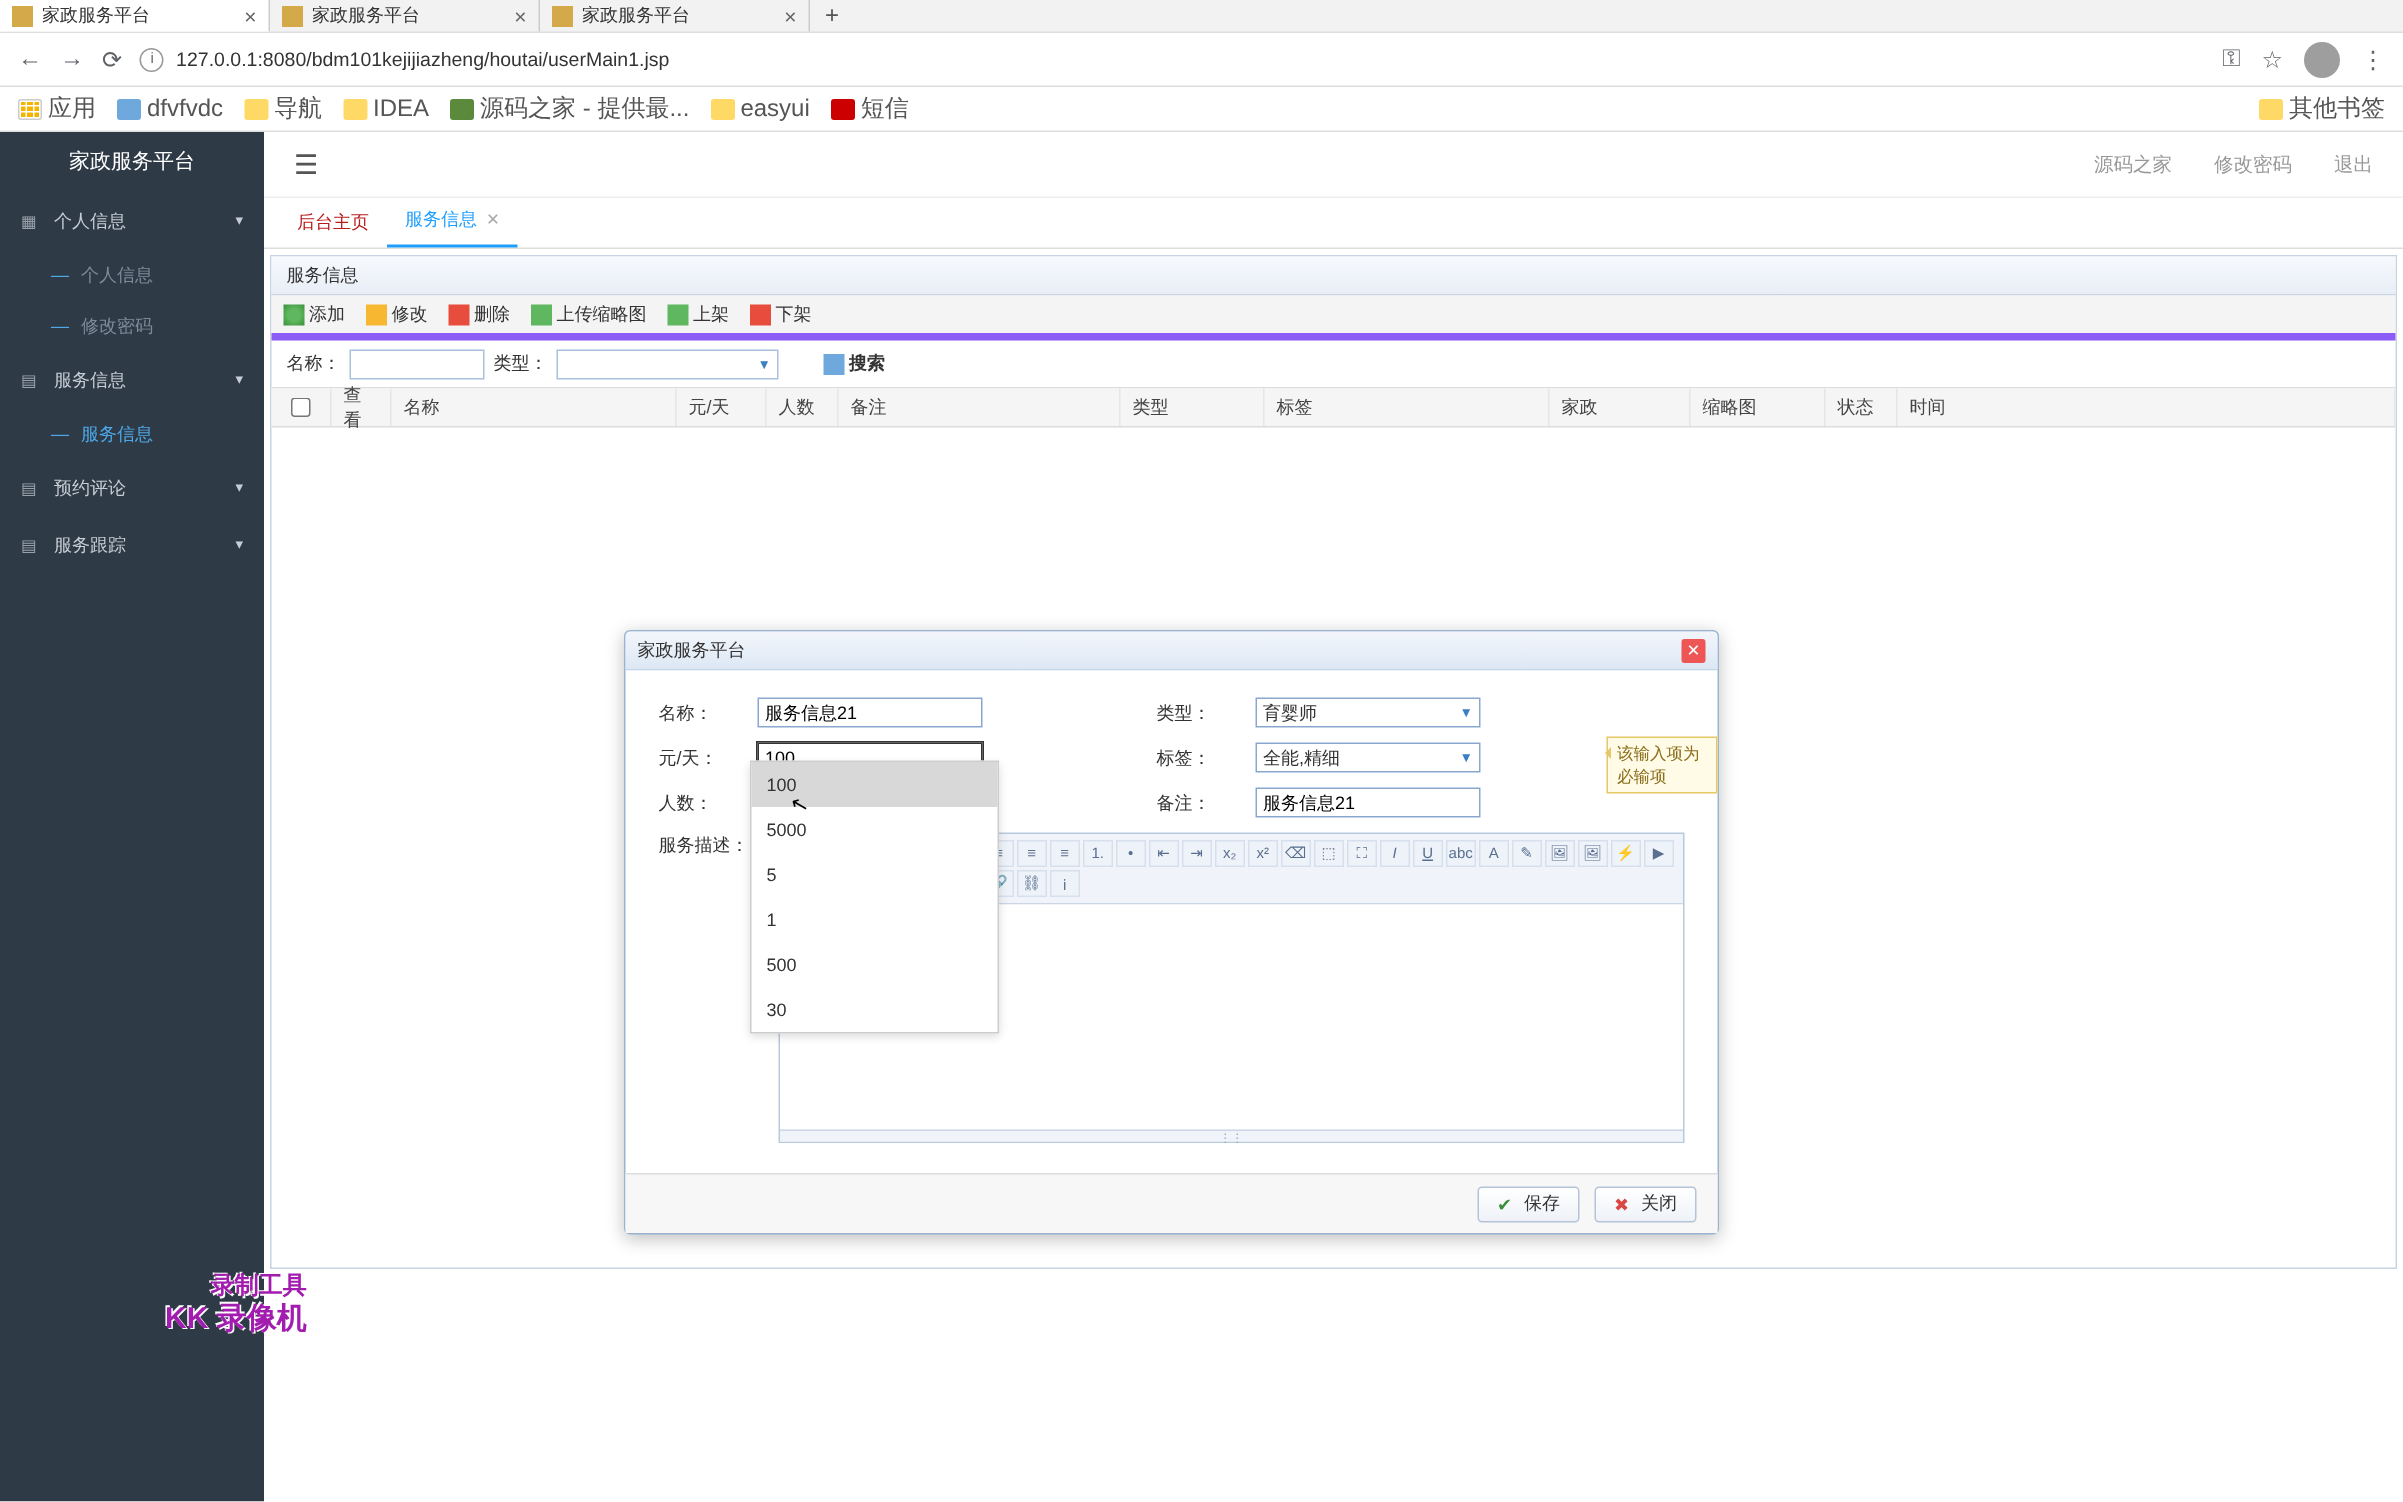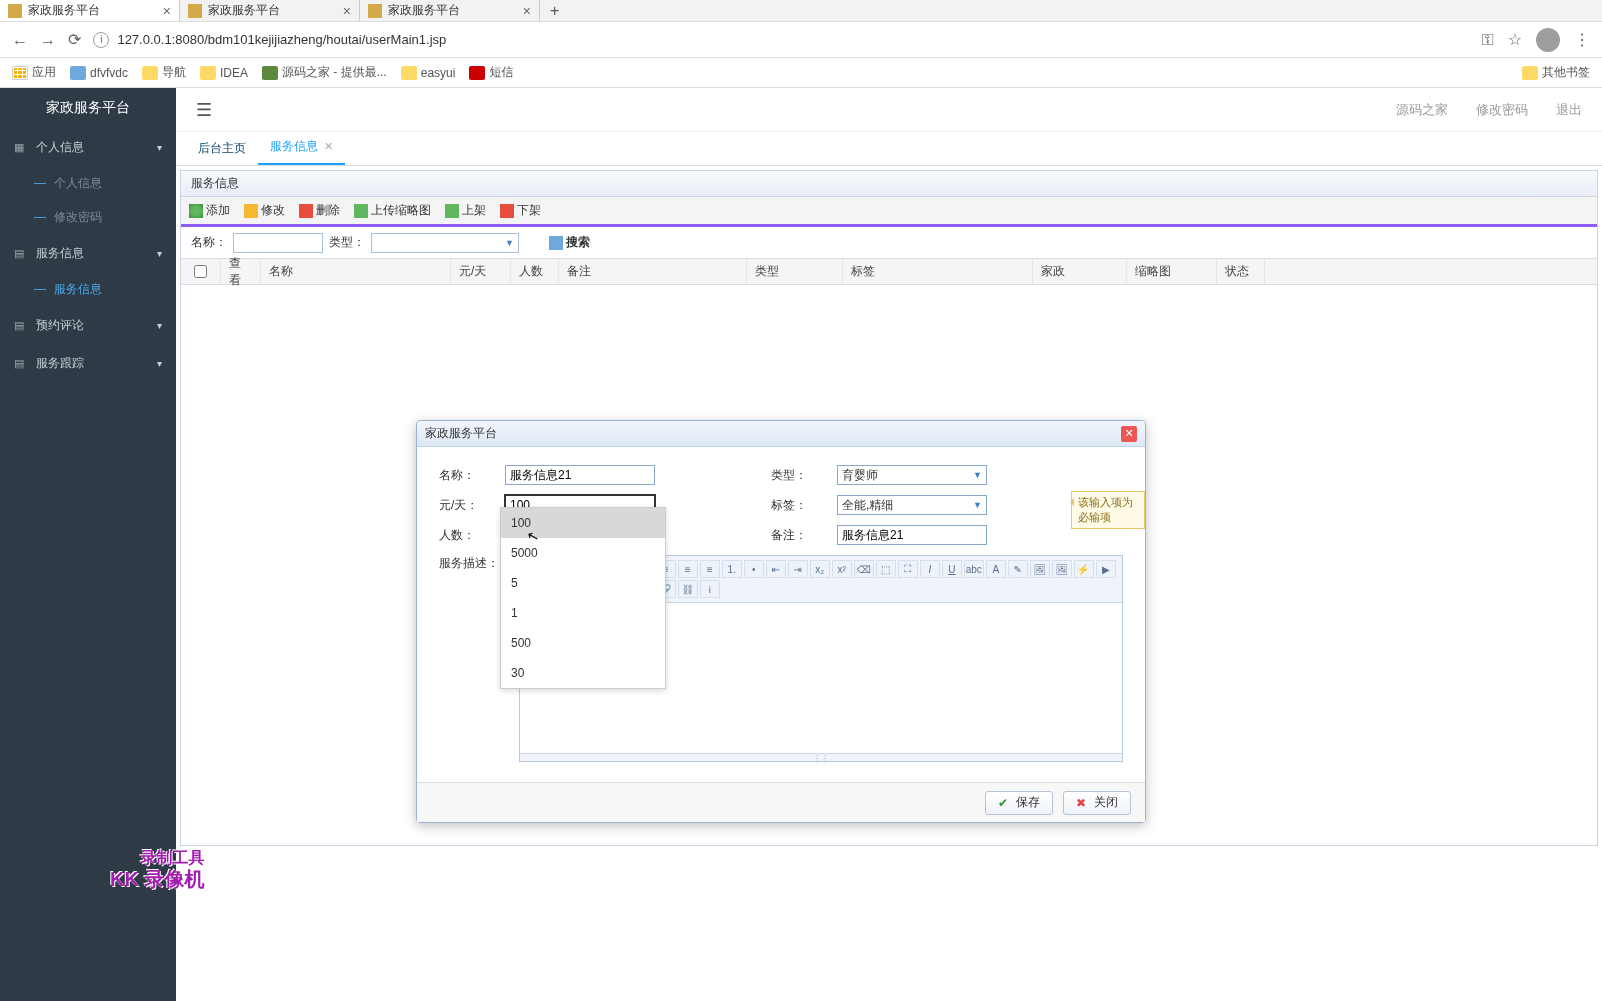"应用" .bookmarks { font-size: 12px -> 16px }
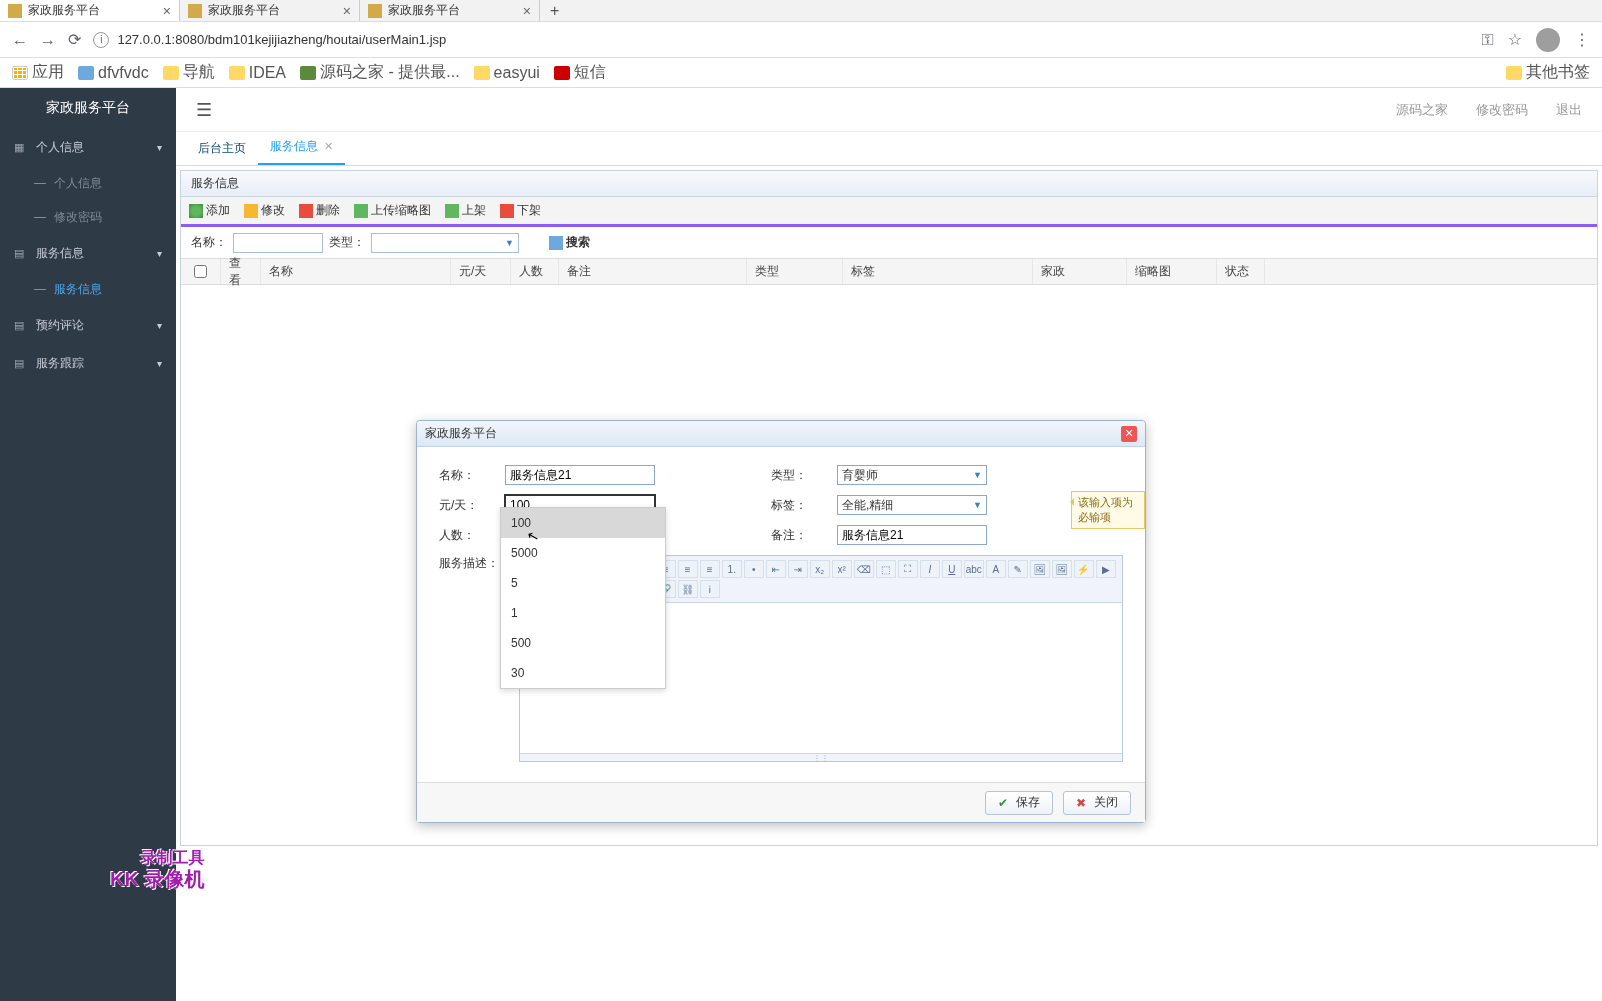"后台主页" .tab { color: #0c4a6e -> #b91c1c }
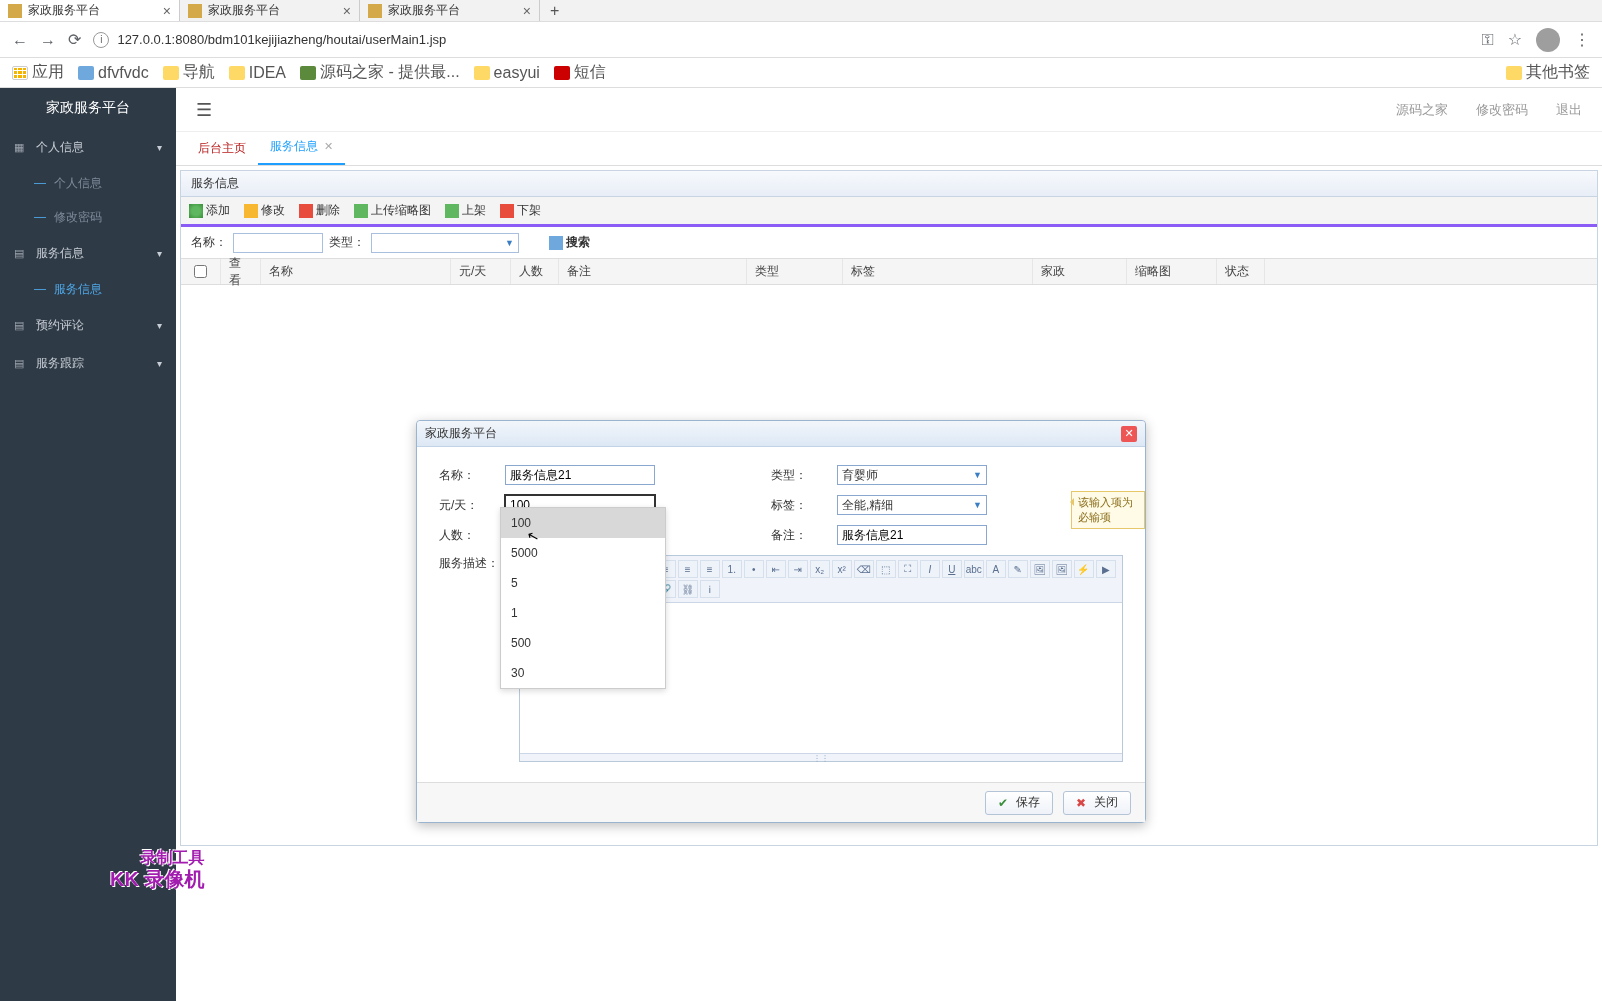"添加" .toolbar { border-bottom: 3px solid #8b5cf6 -> 5px solid #8b5cf6 }
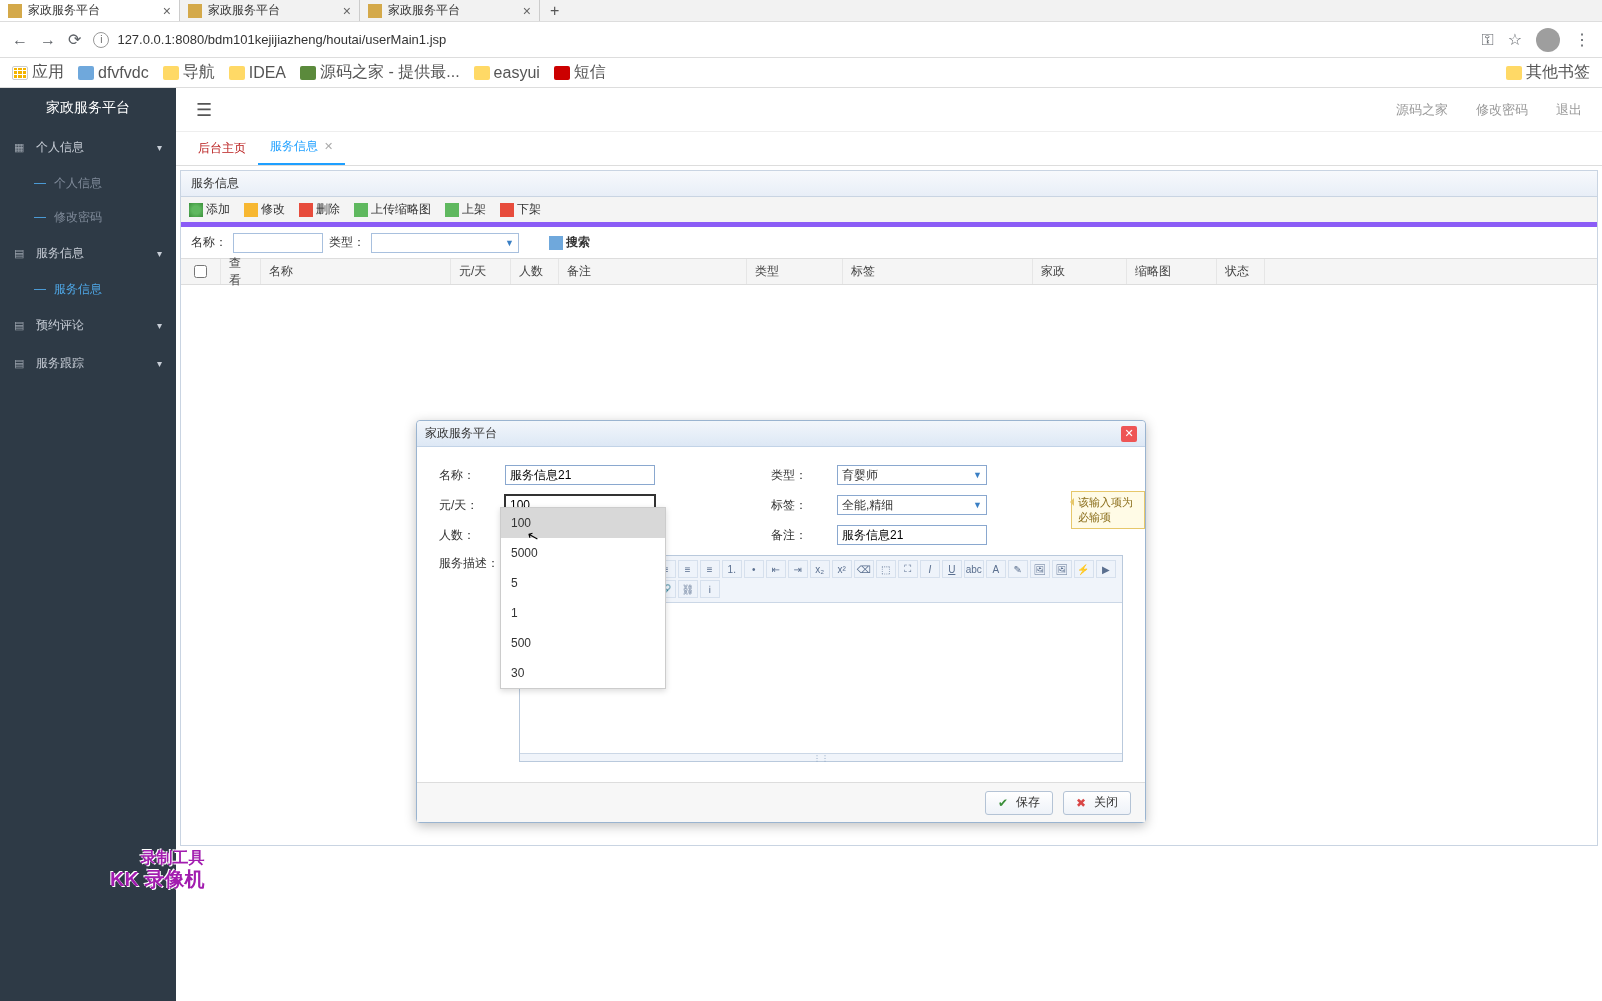"时间" div.col-time { html: none -> <div>时间</div> }
